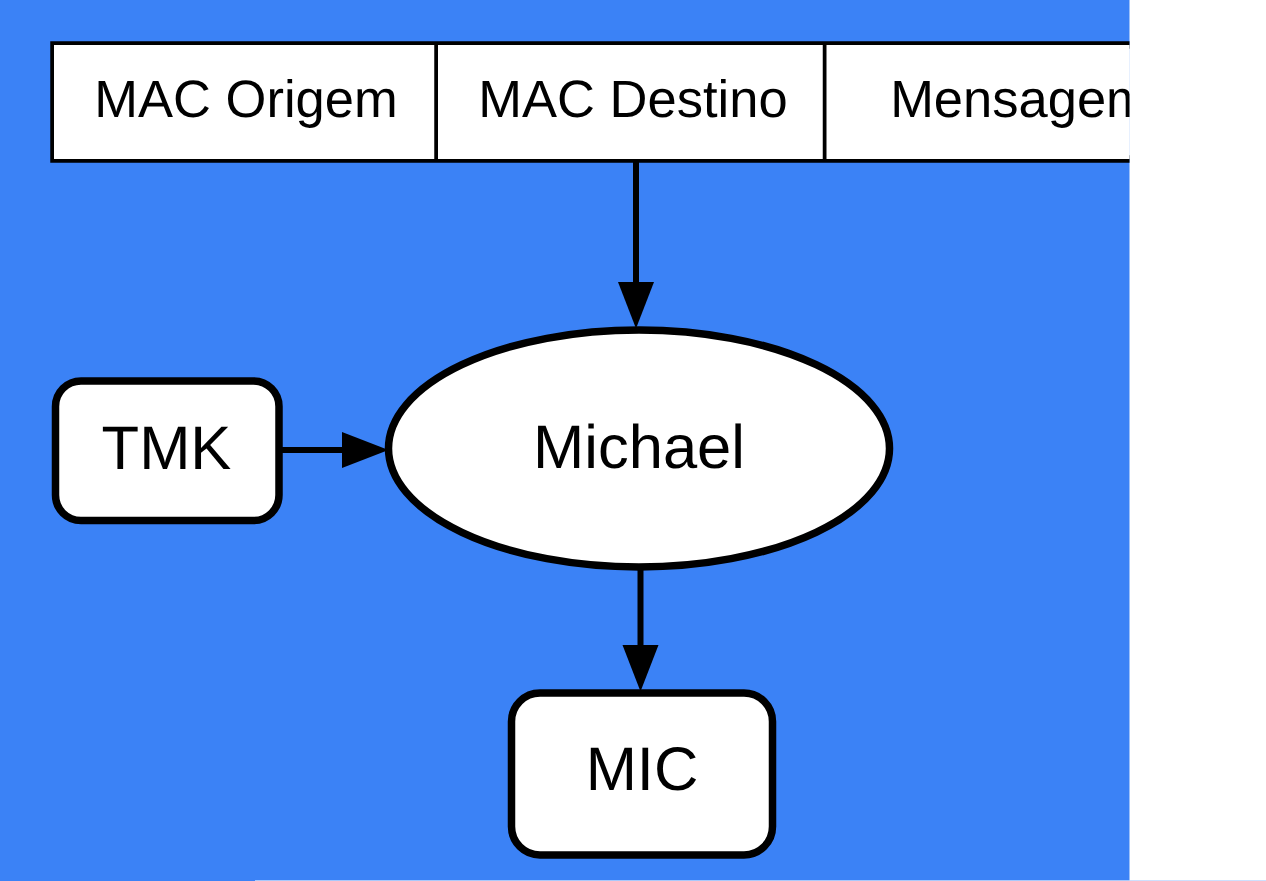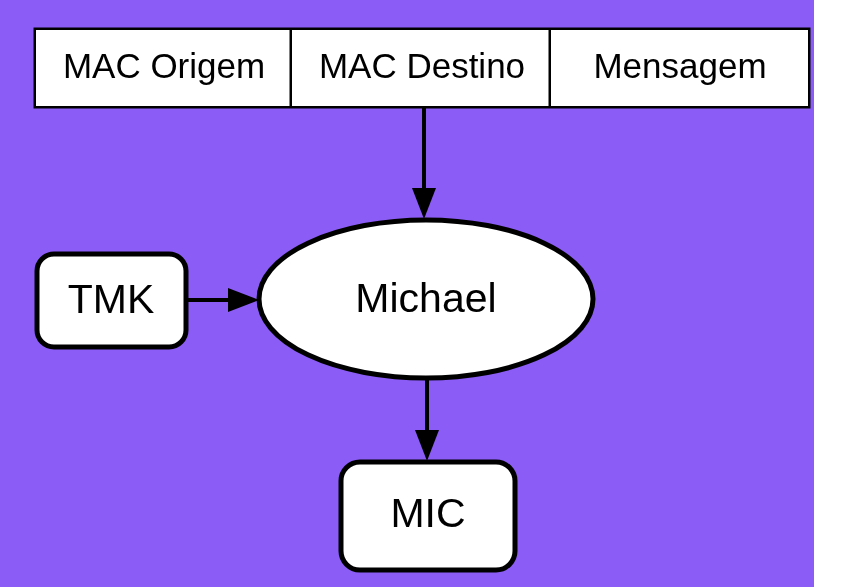"MAC Origem" #canvas { background: #8b5cf6 -> #3b82f6; width: 814px -> 753px }
